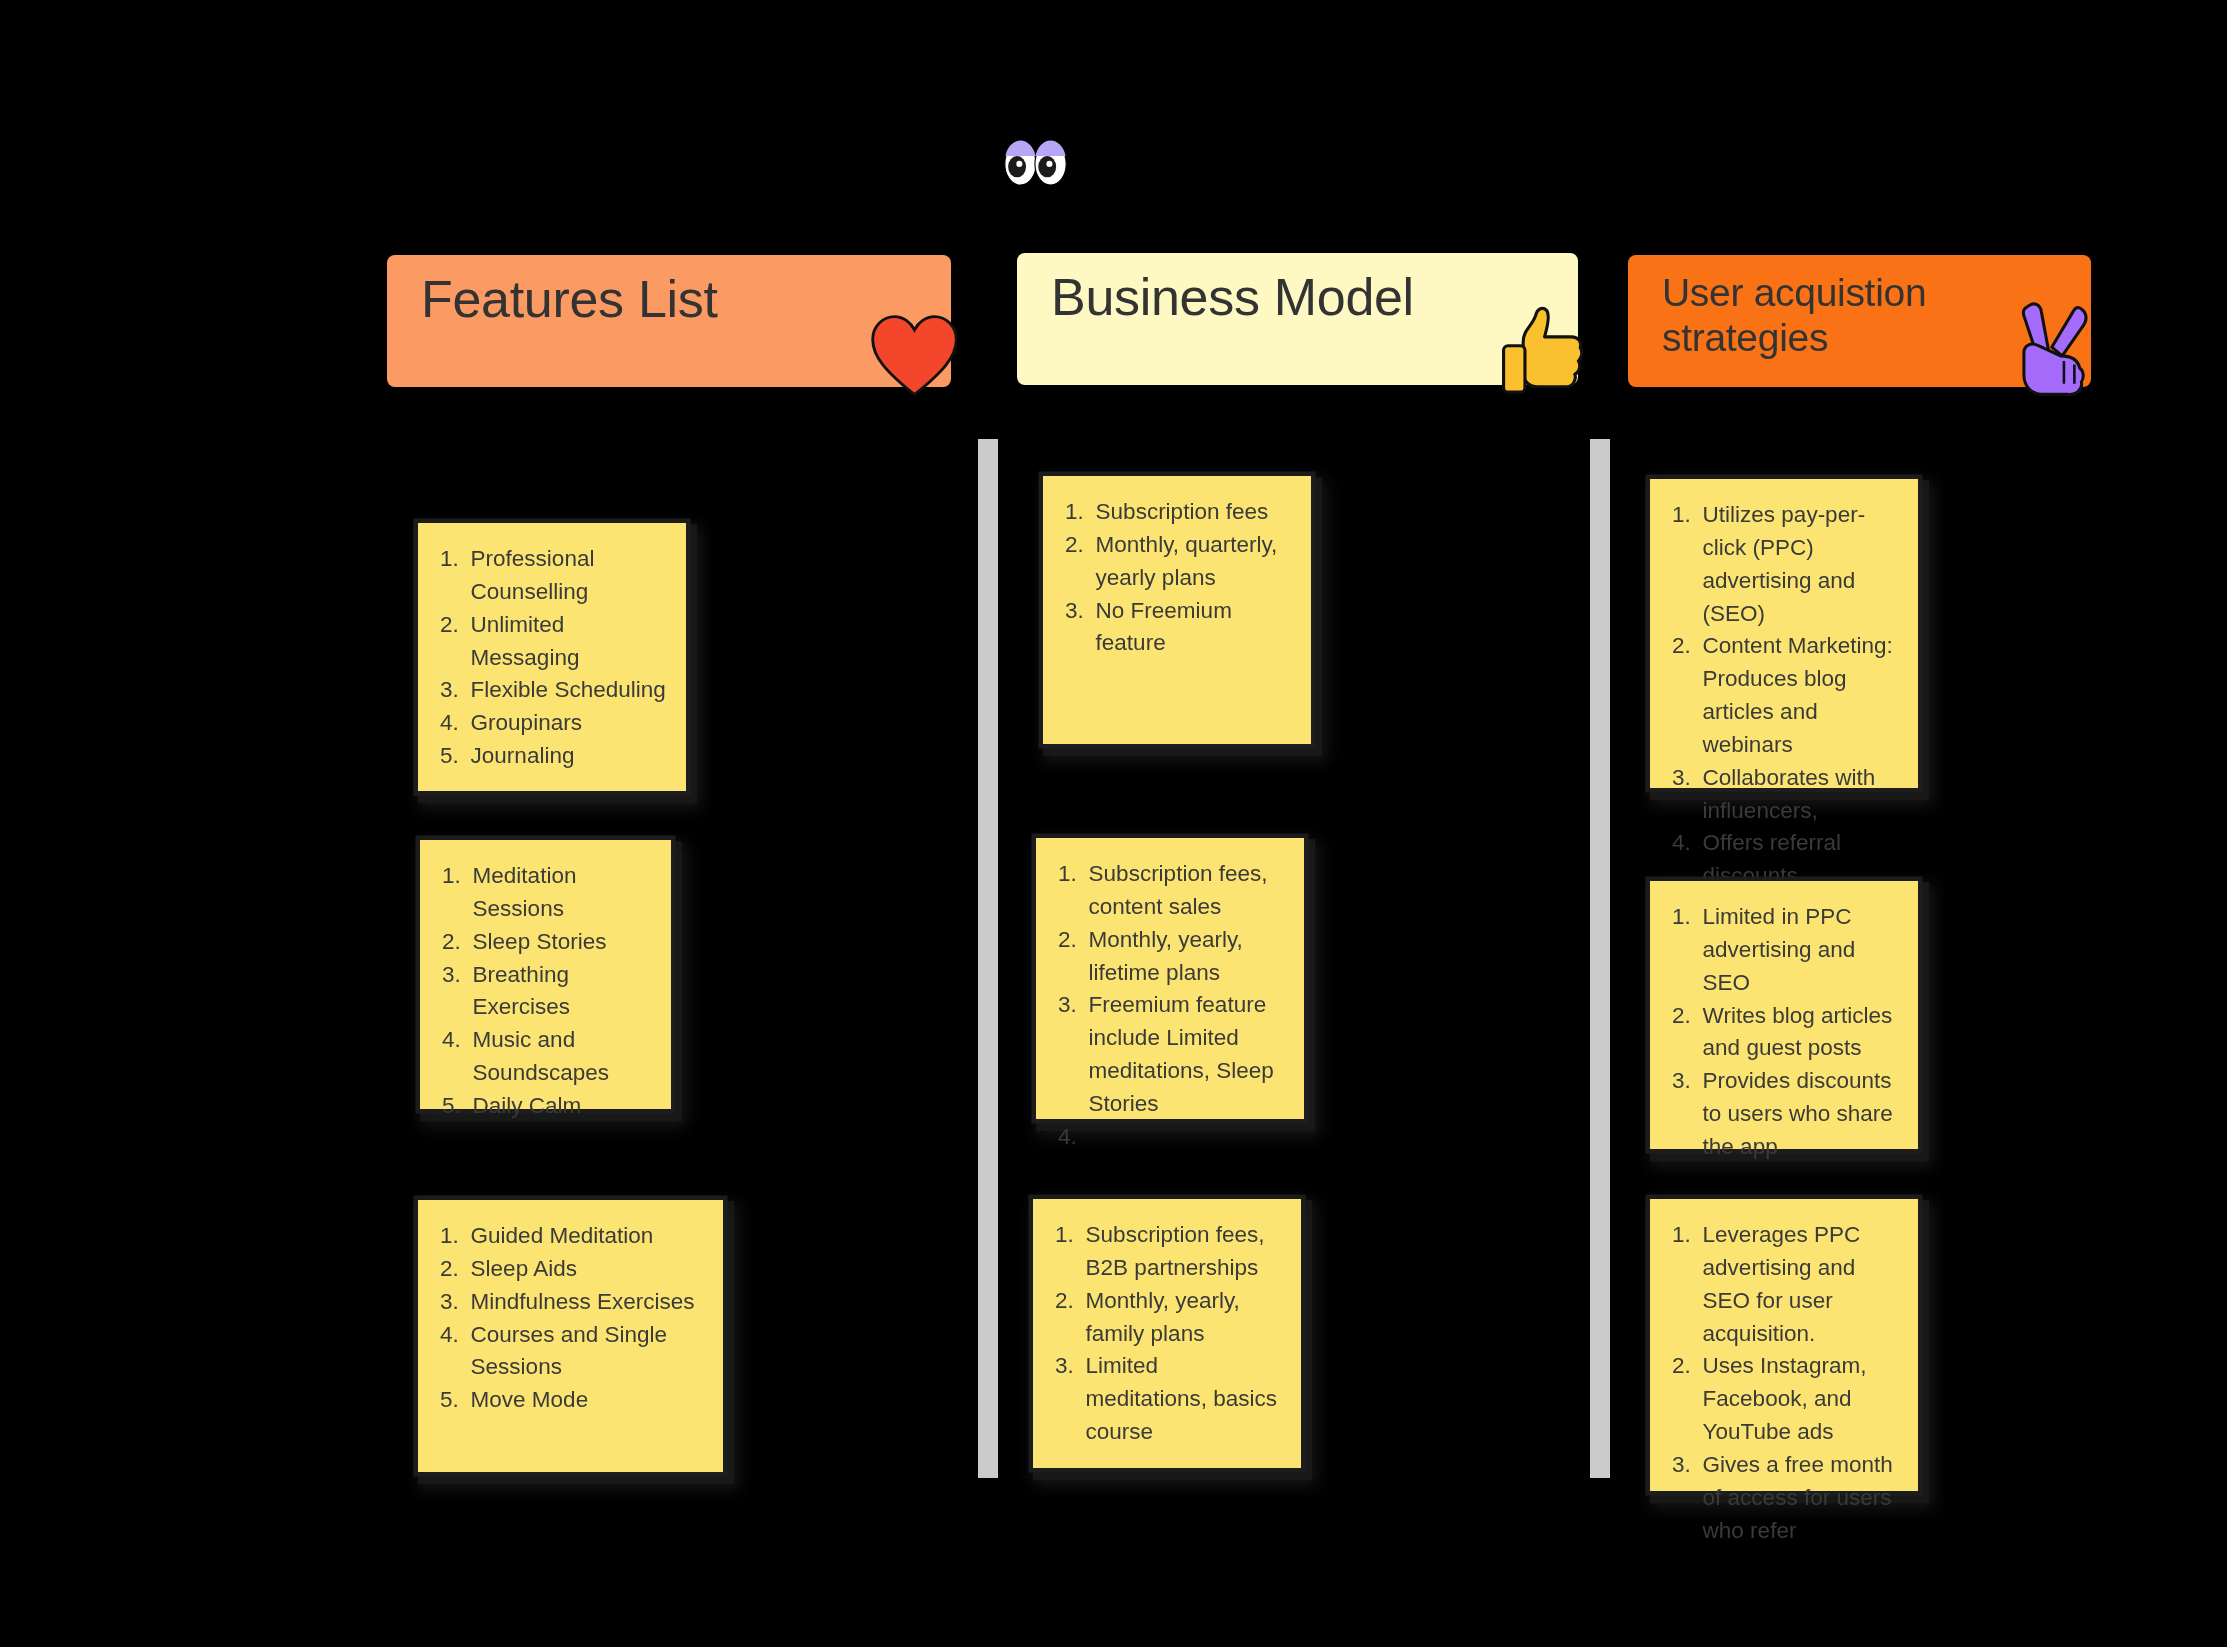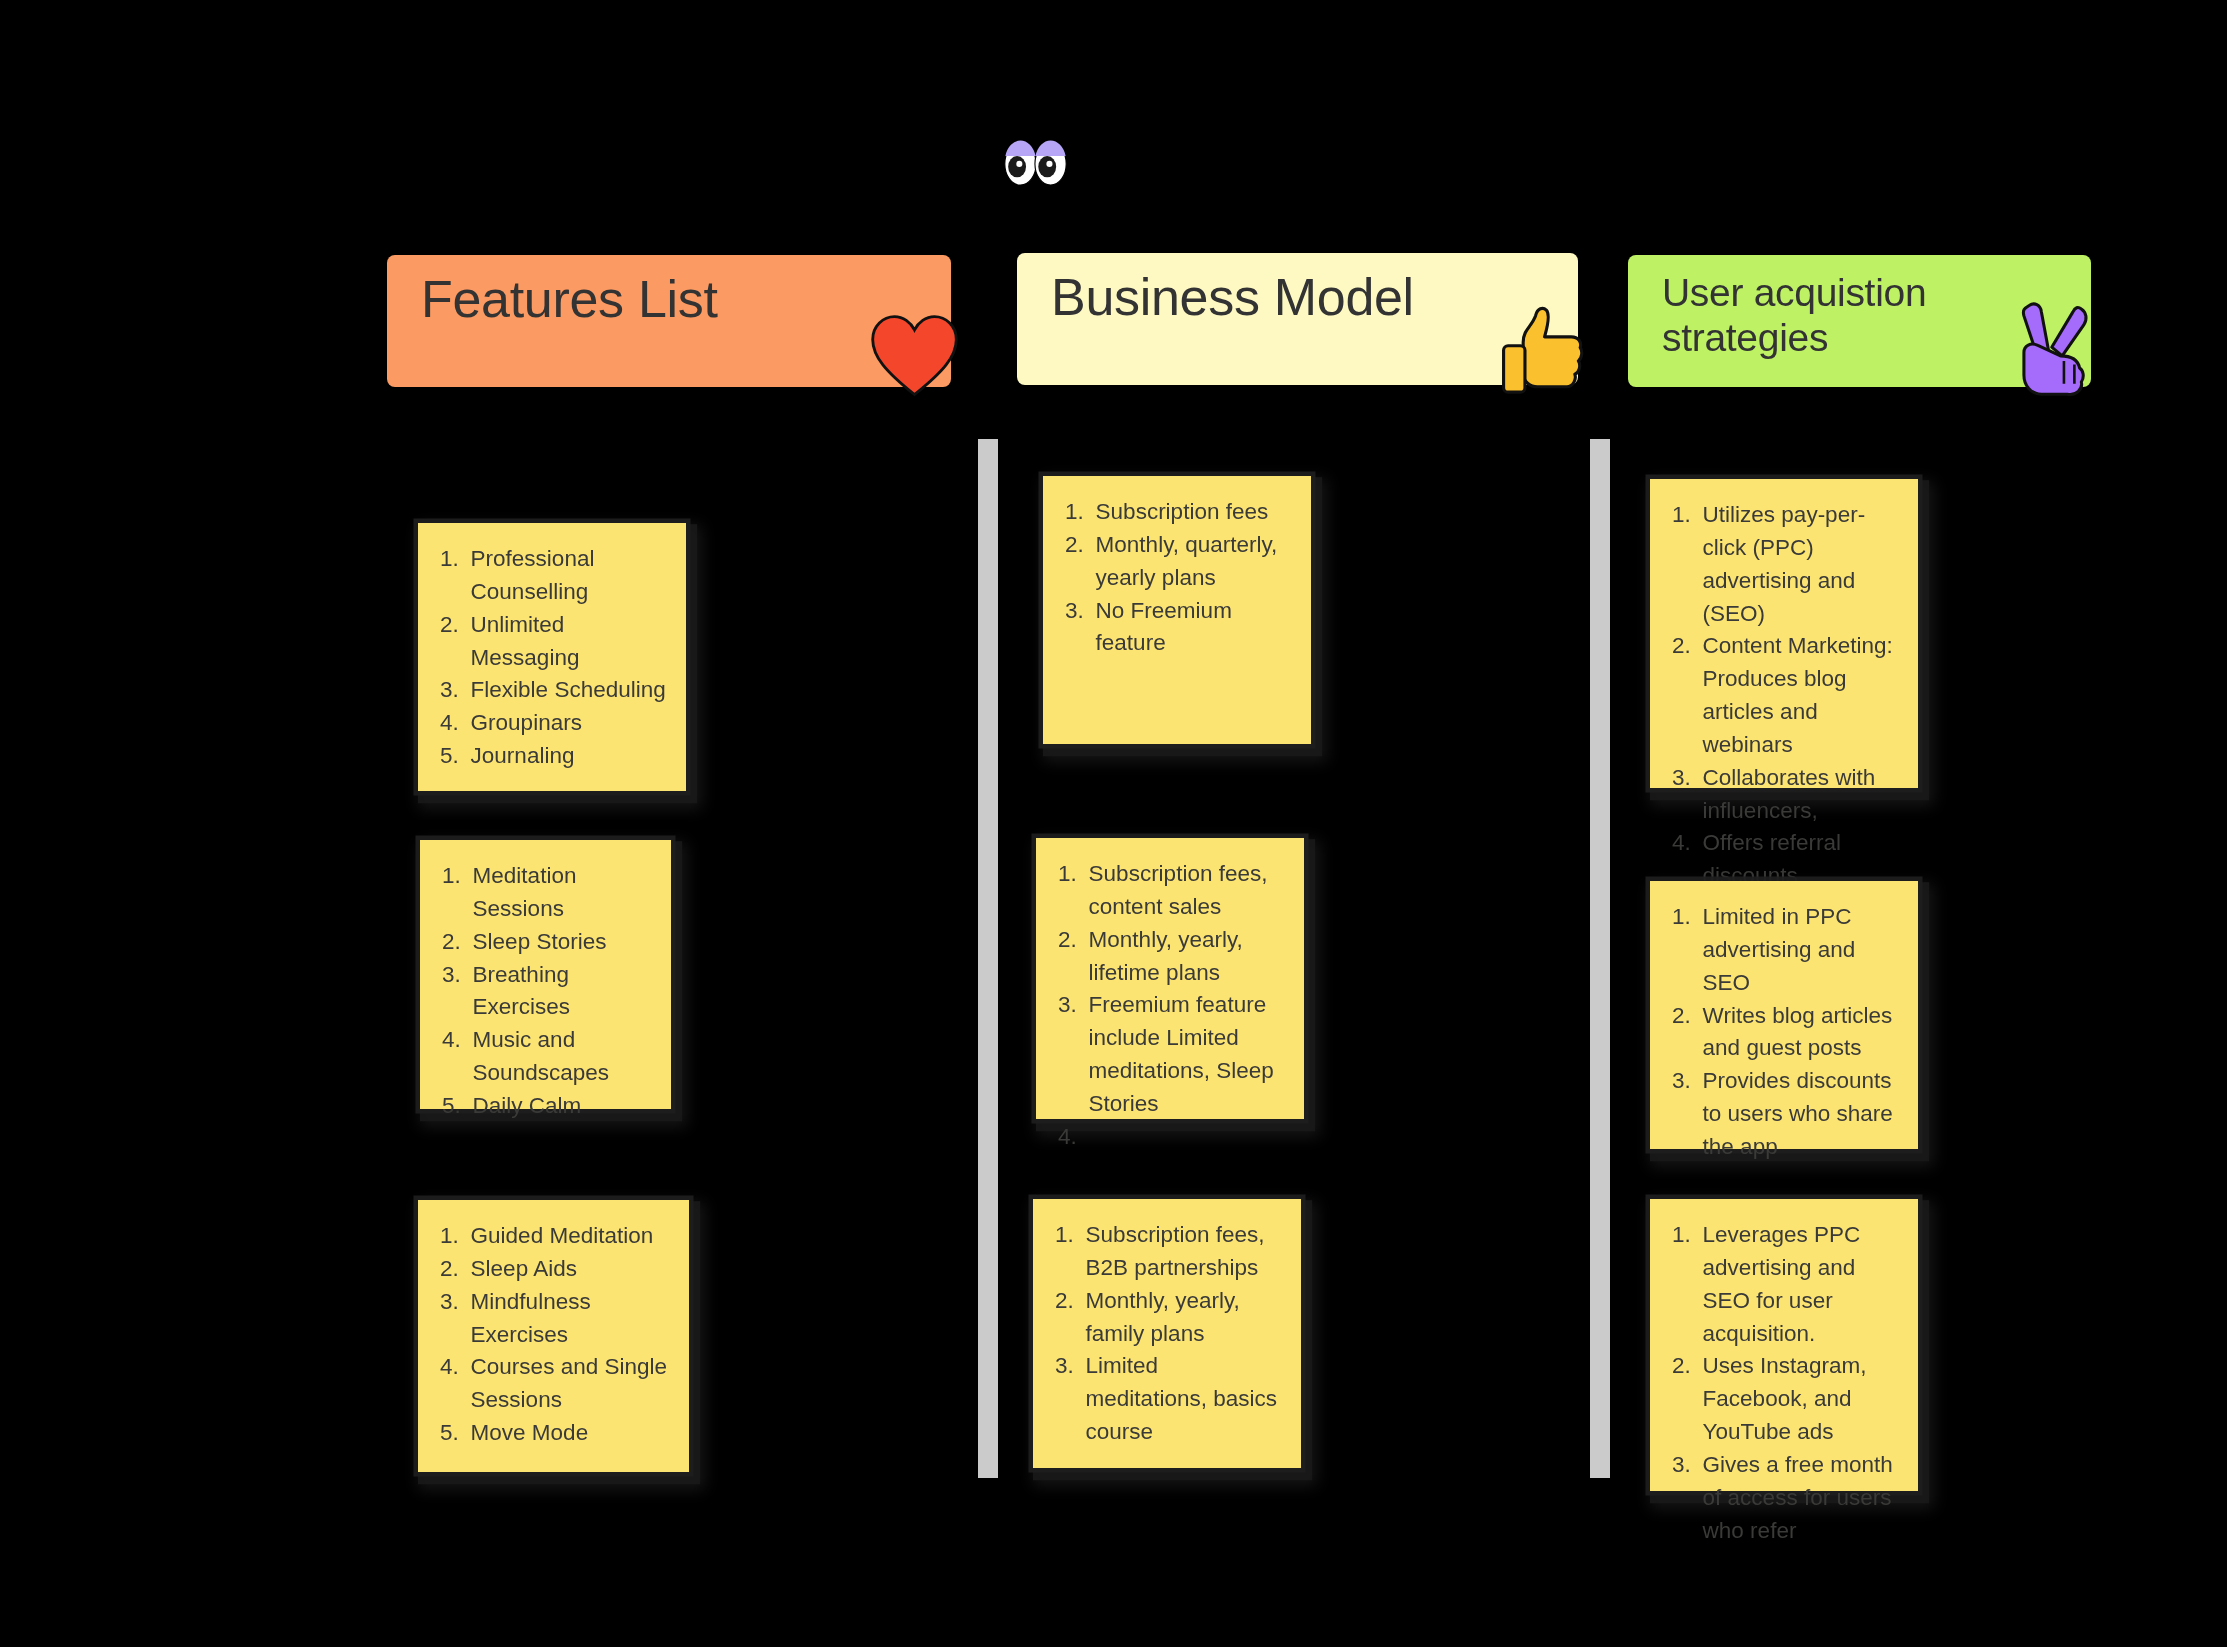"User acquistion strategies" #header-2 { background: #bef264 -> #f97316 }
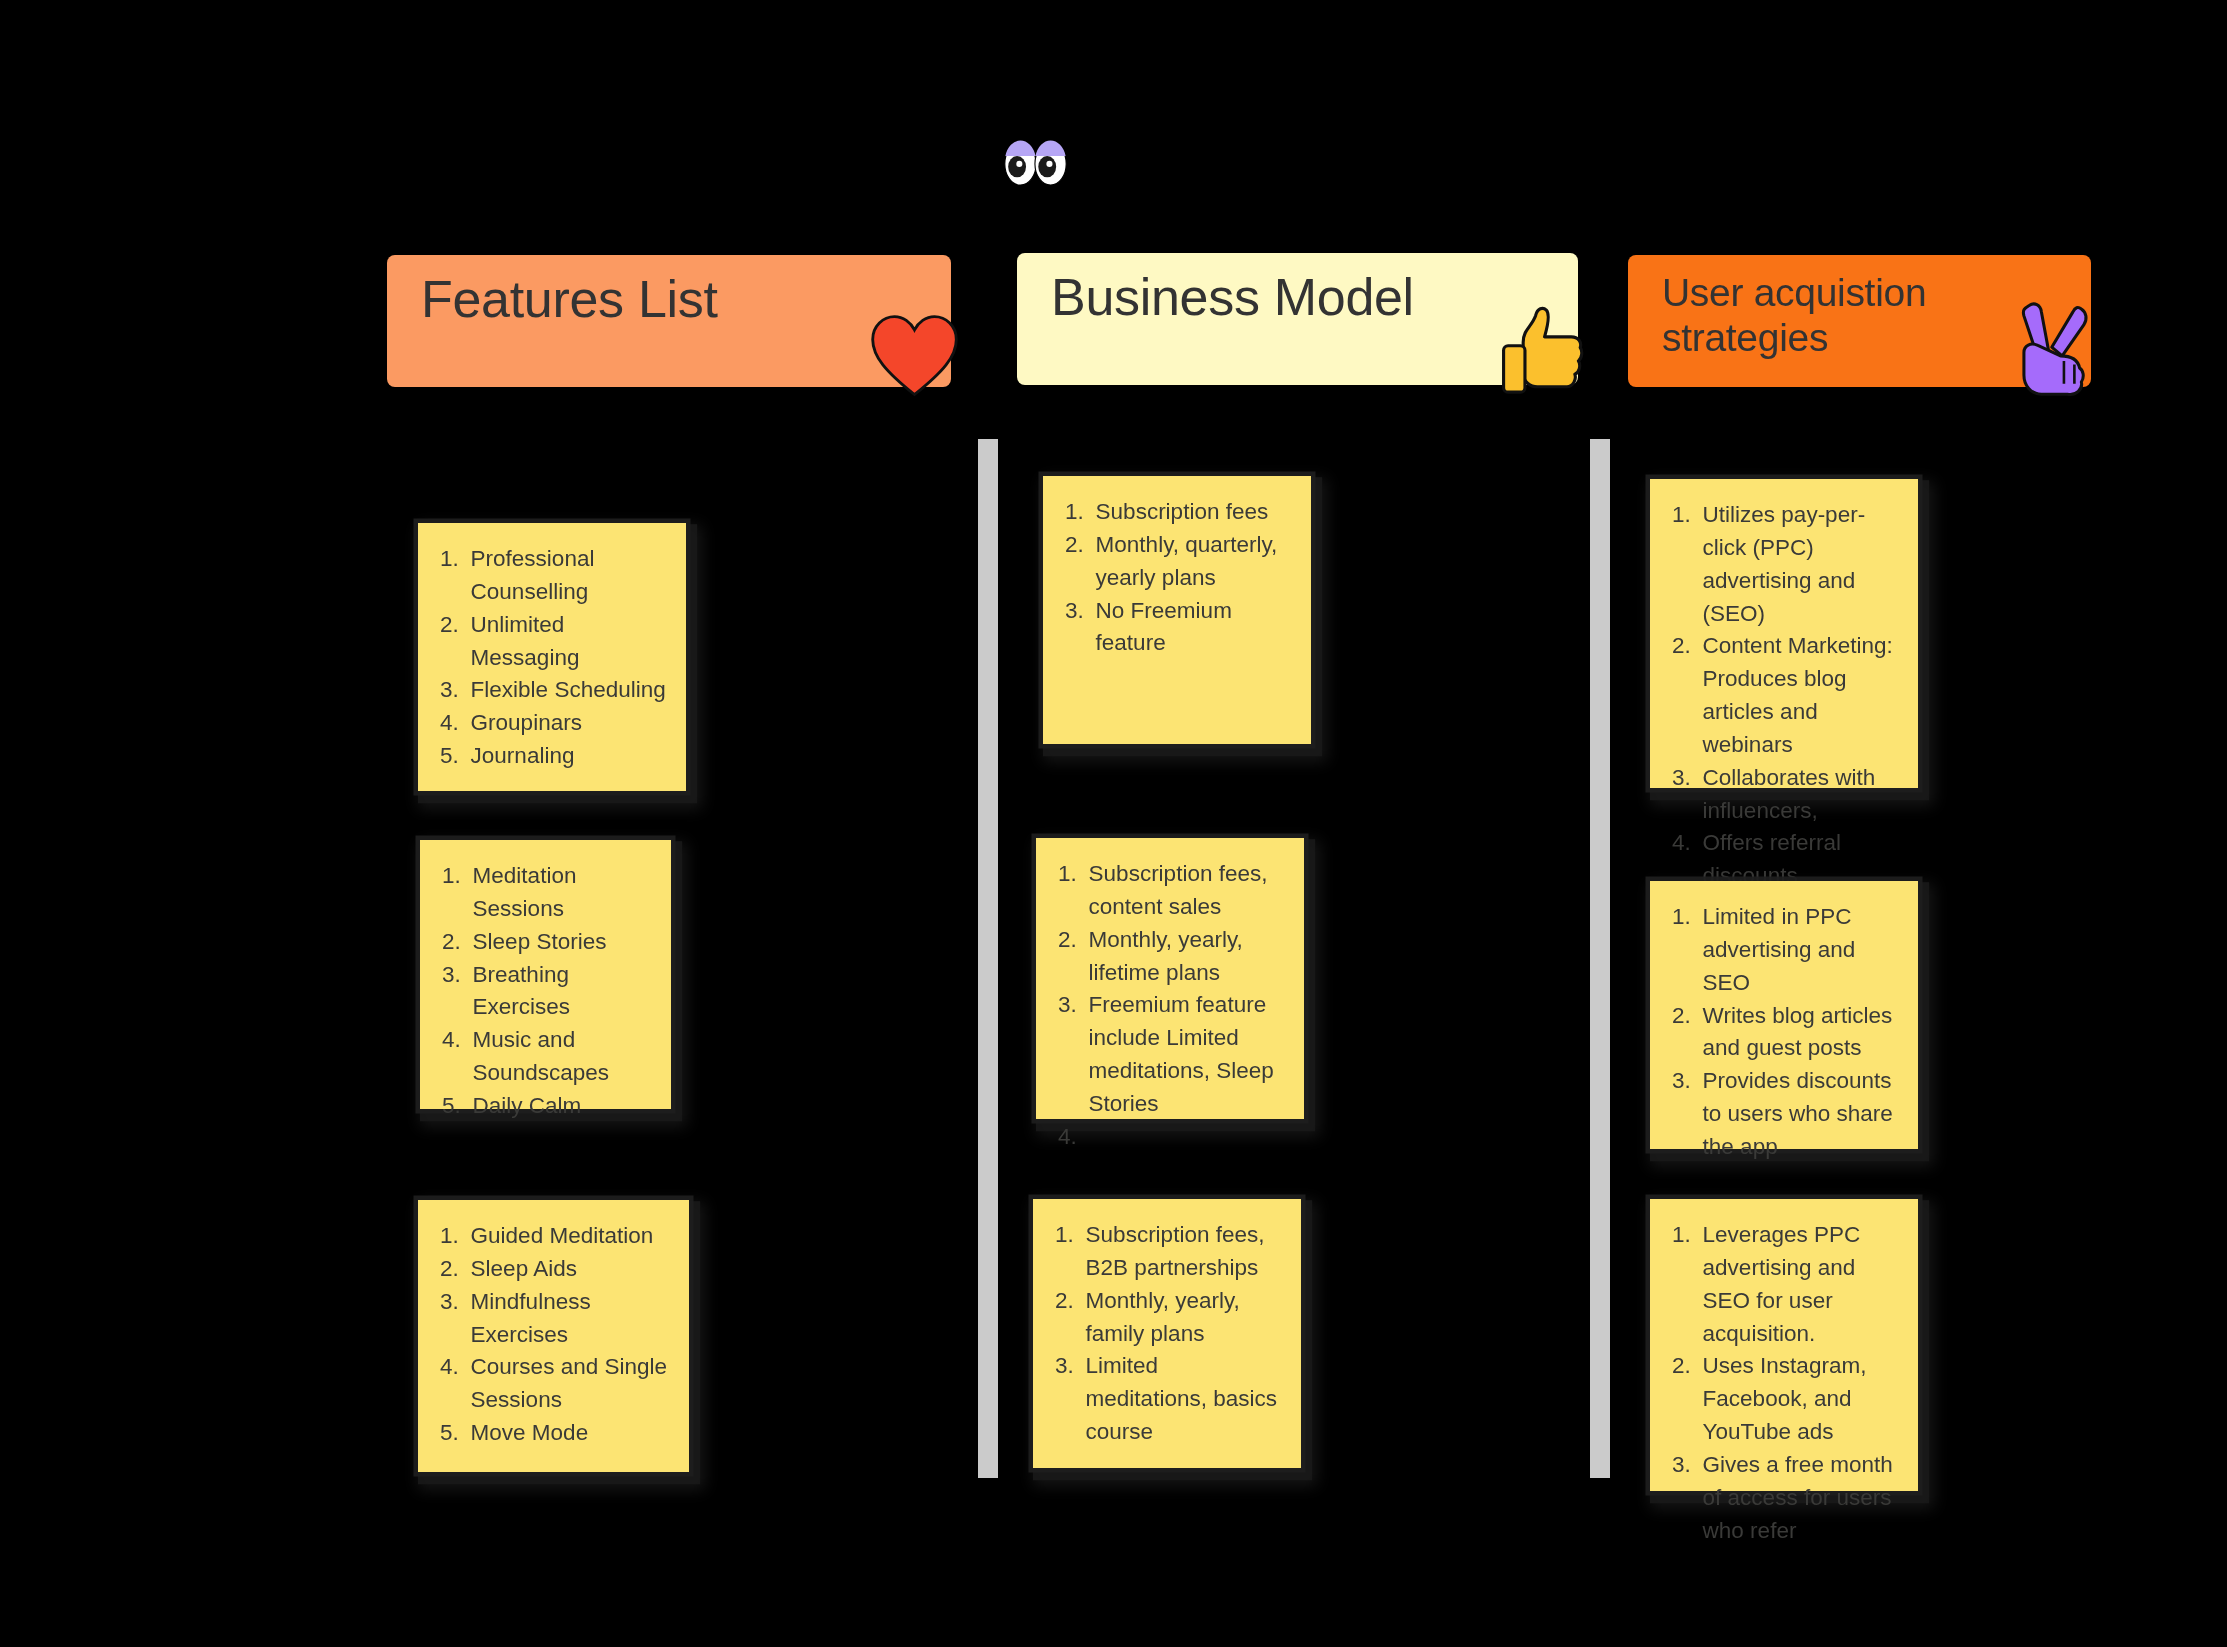"Guided Meditation" #note-0-2 { width: 271px -> 305px }
